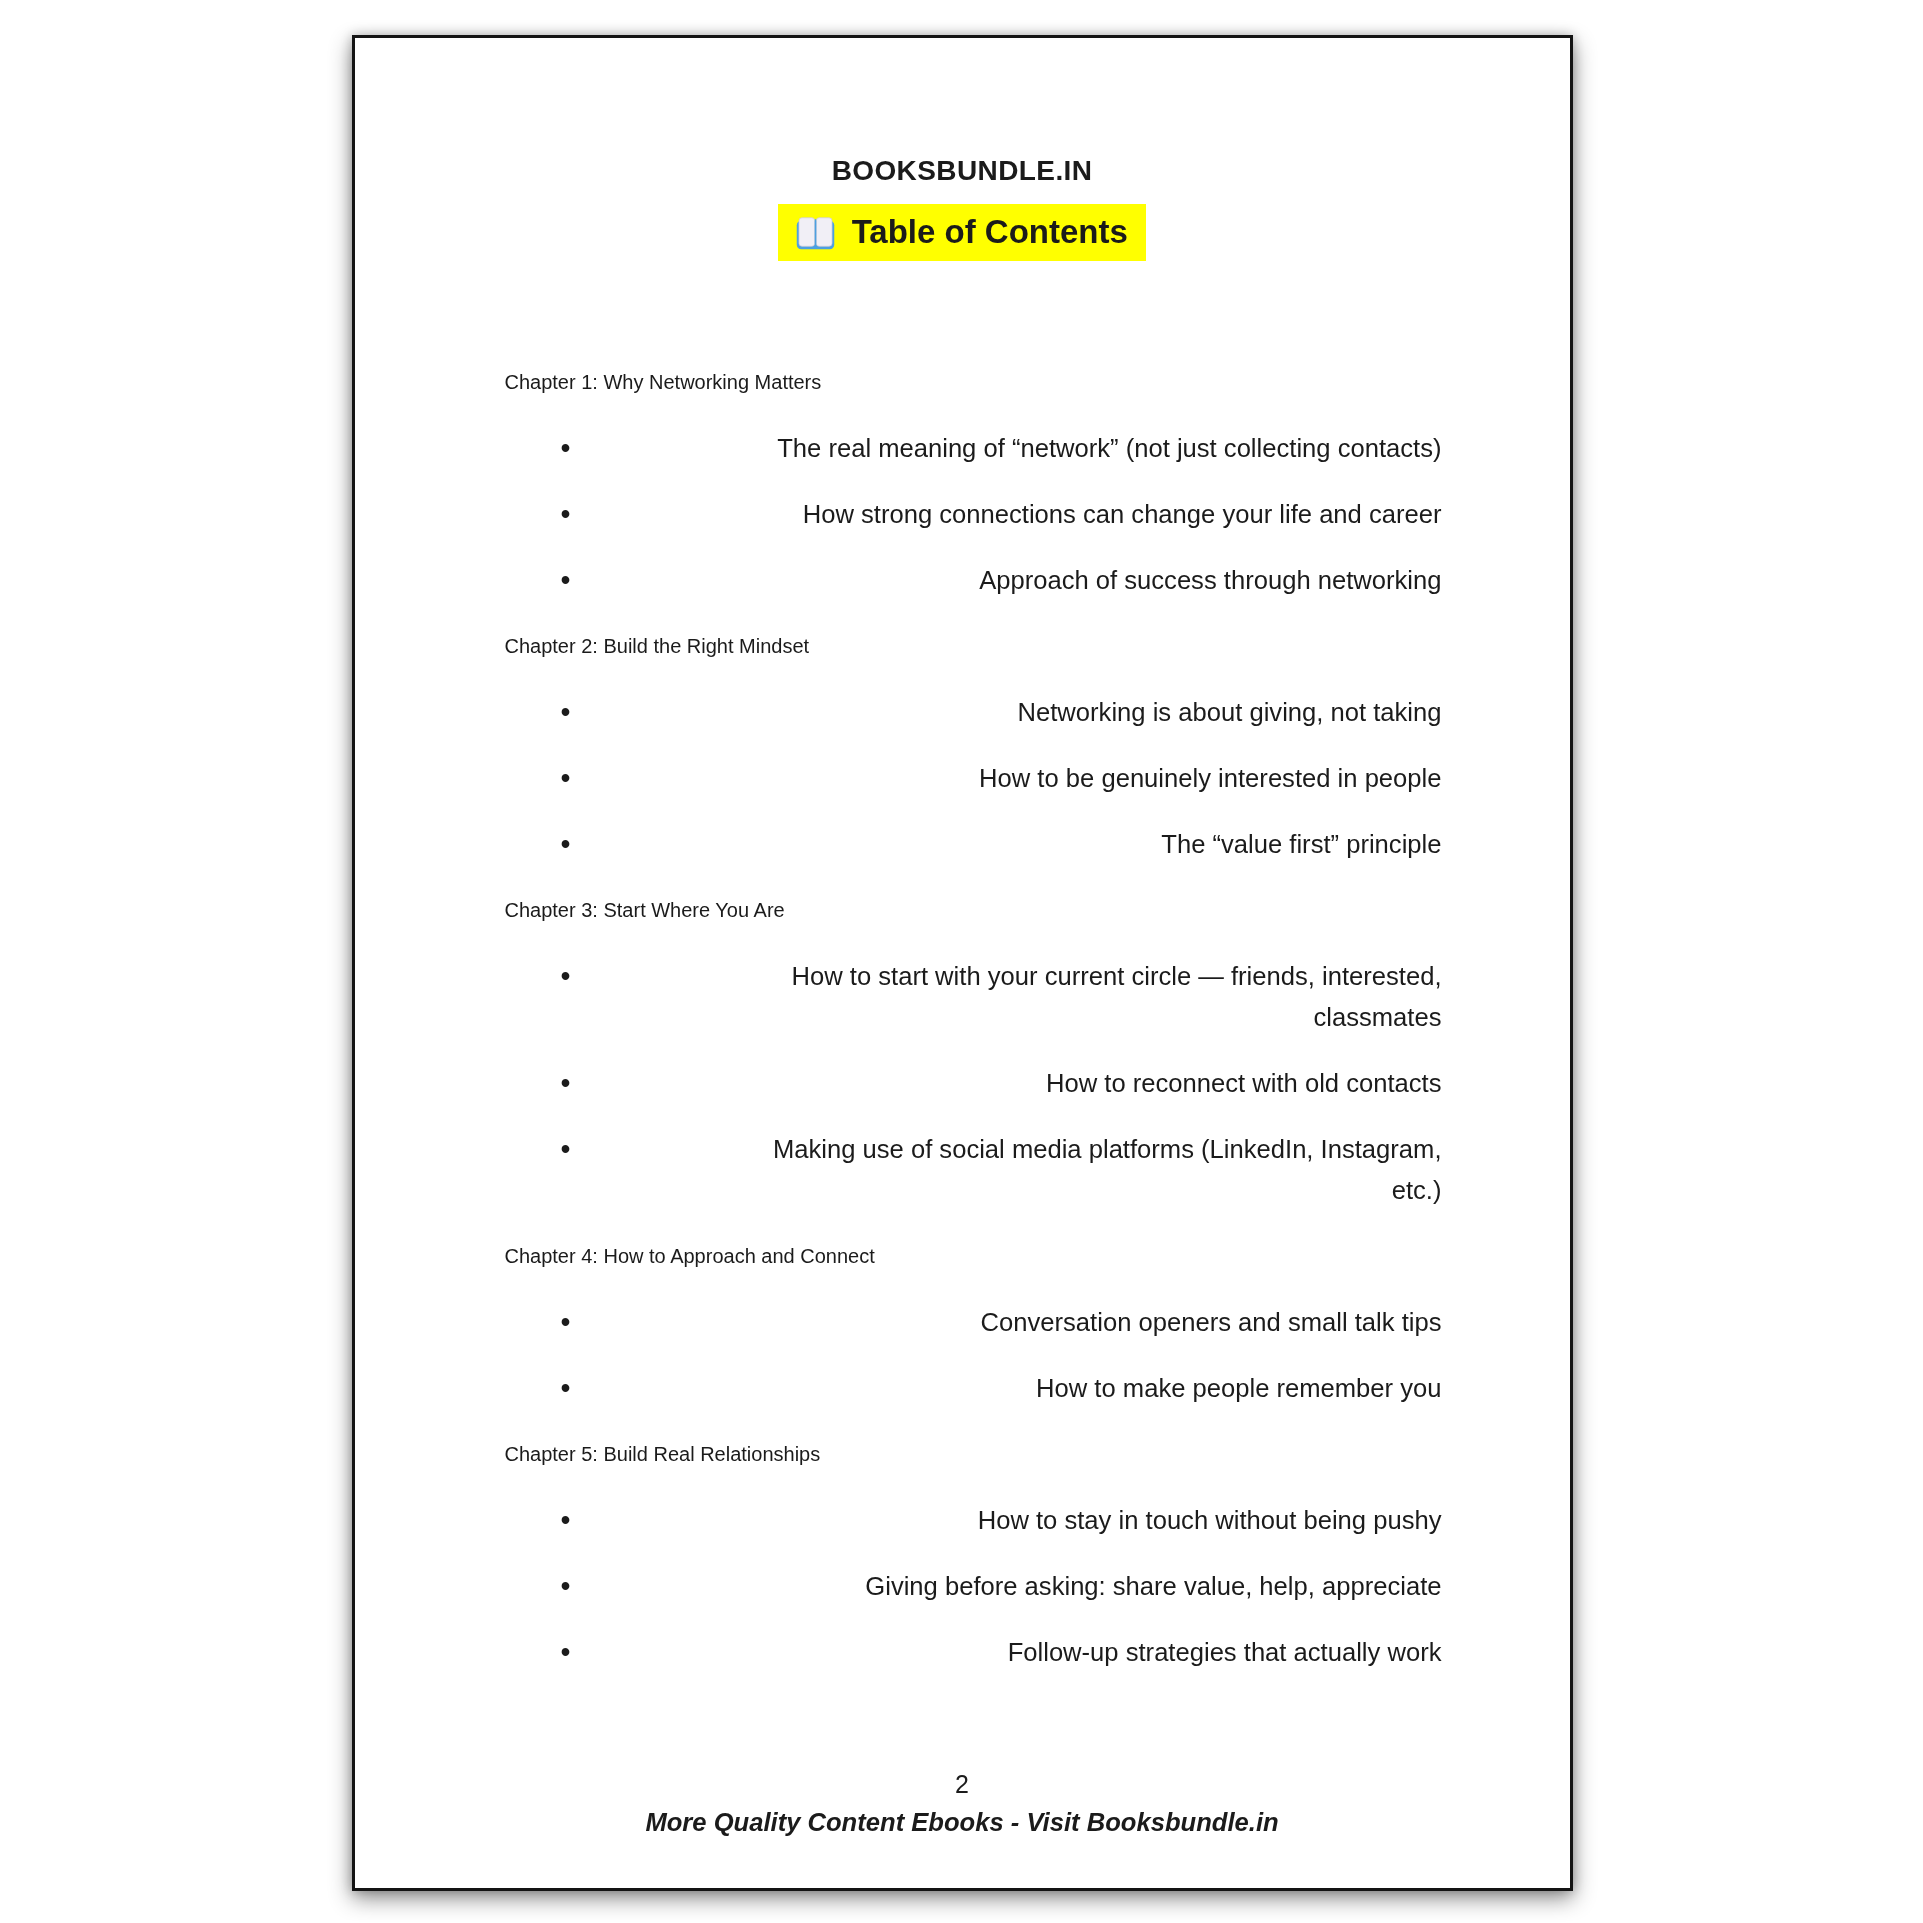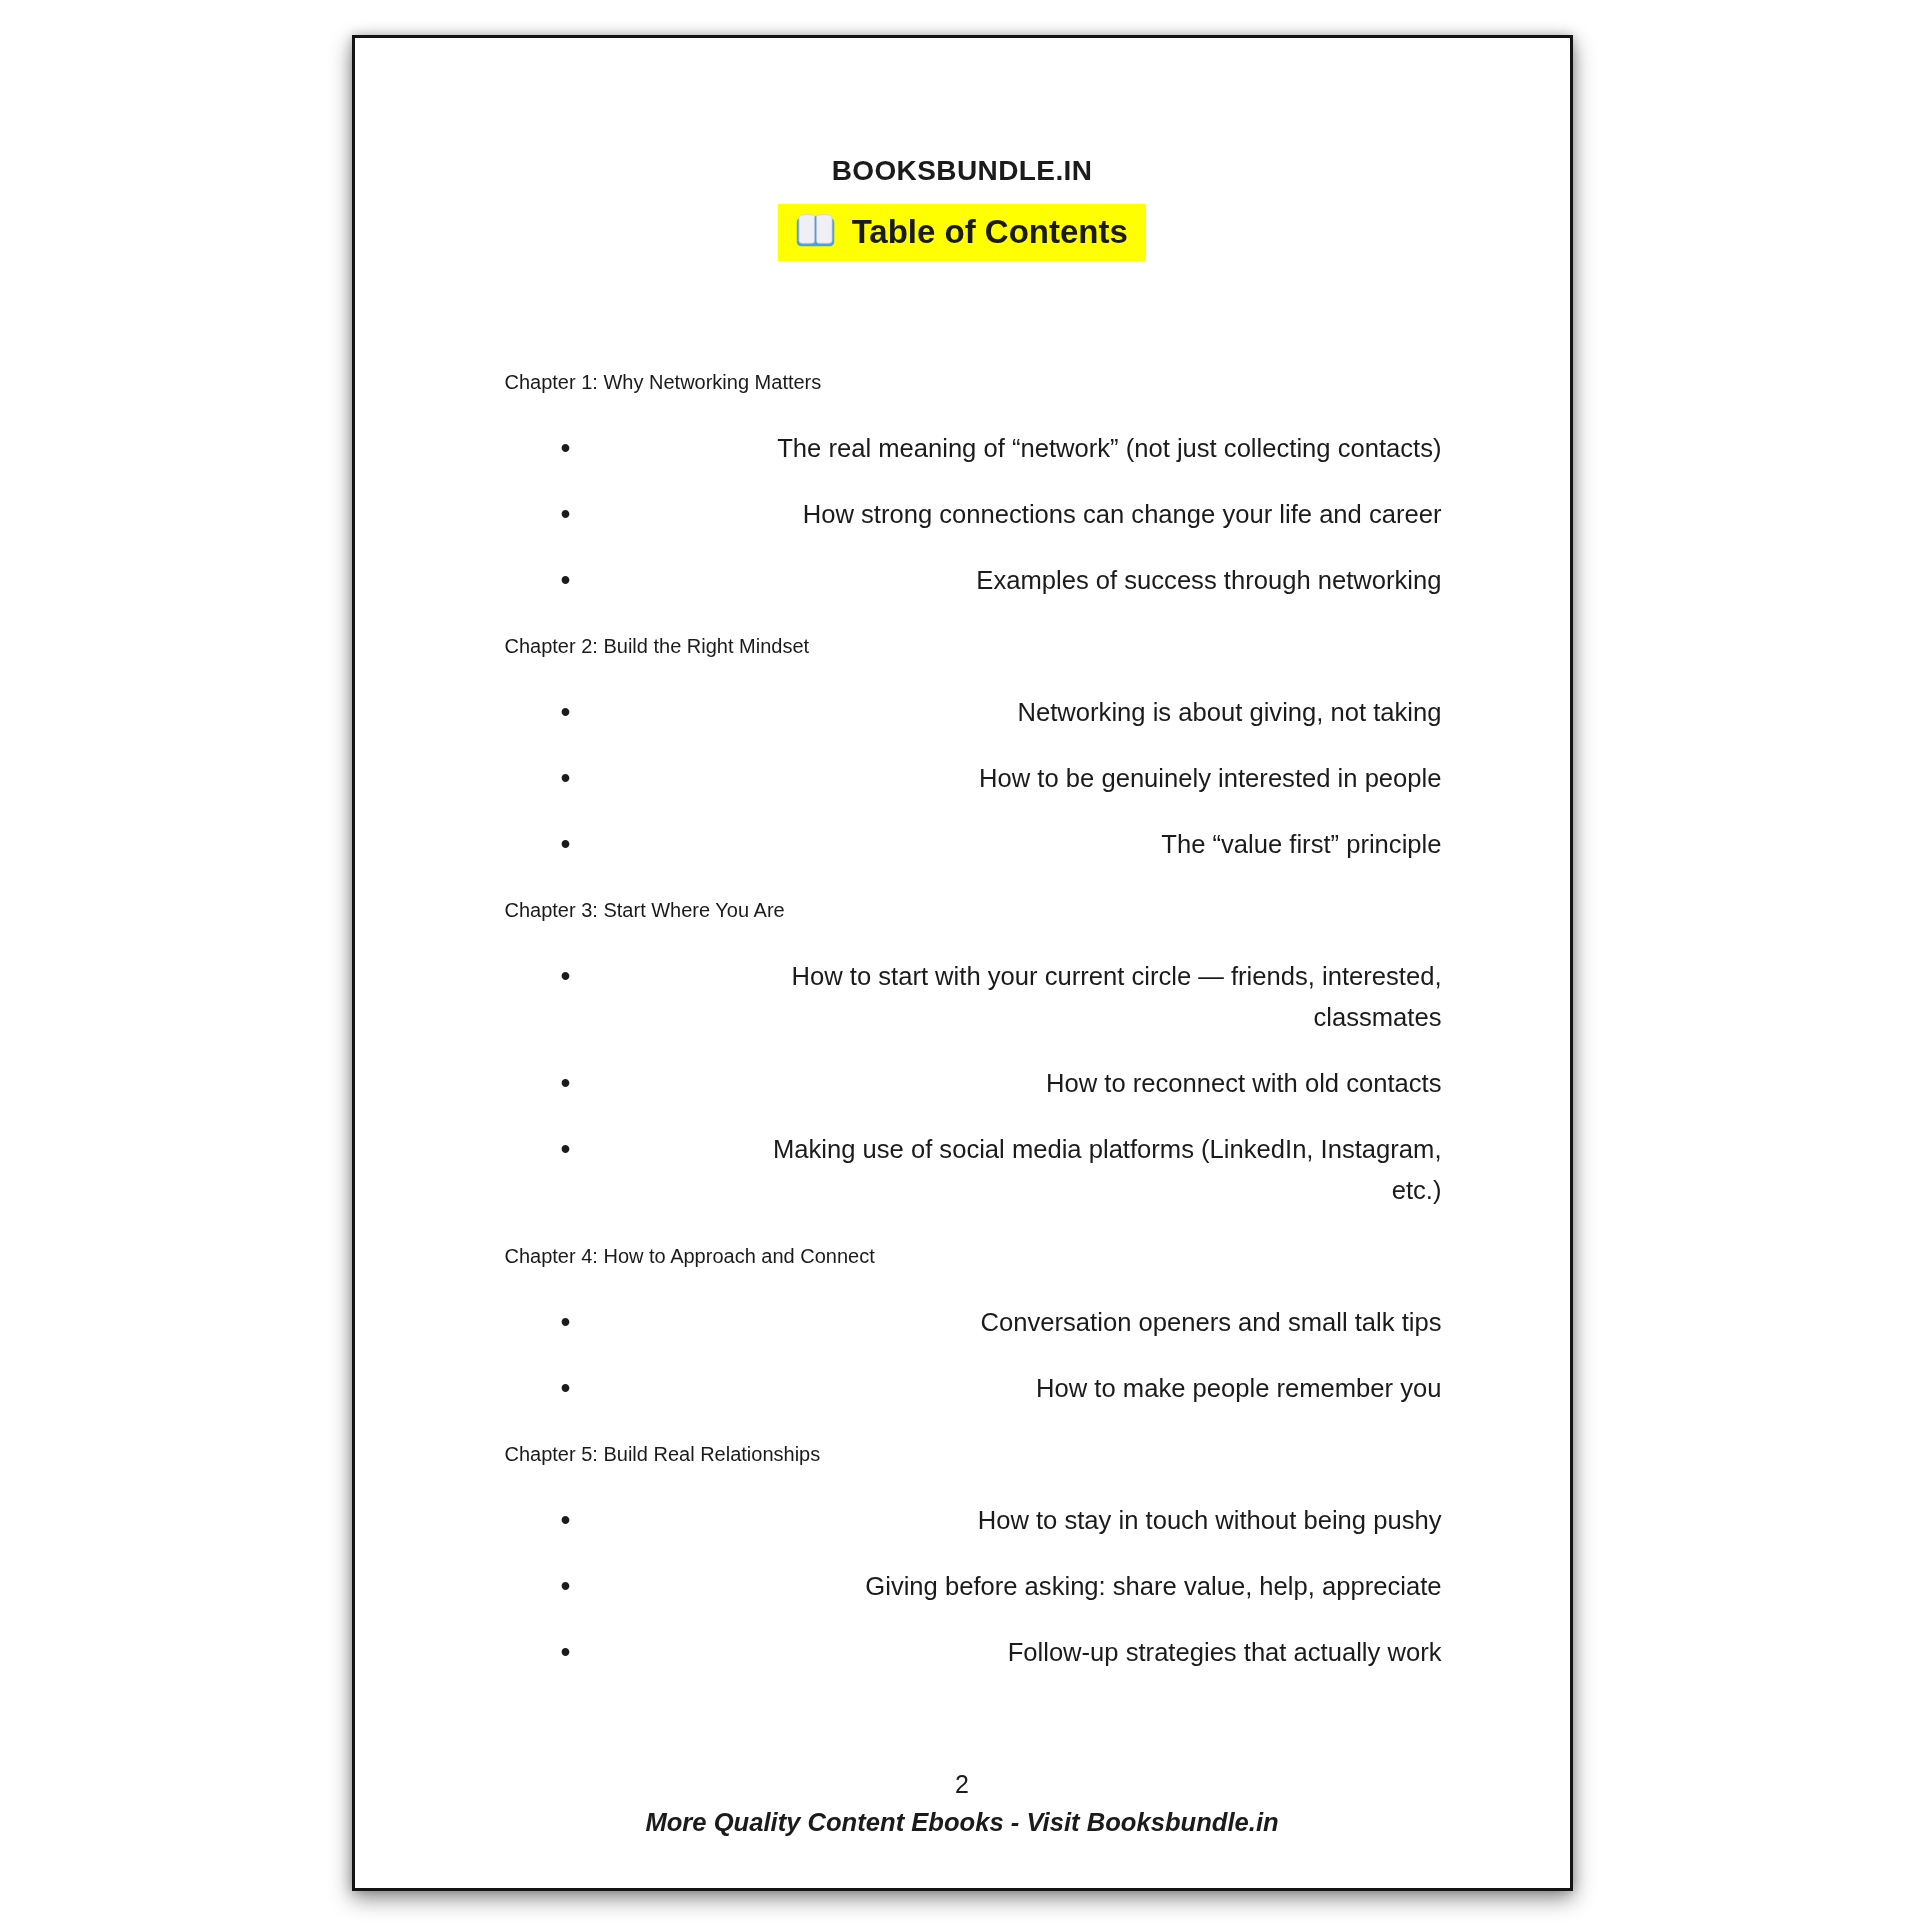"Table of Contents" .toc-banner { align-items: flex-start -> flex-end }
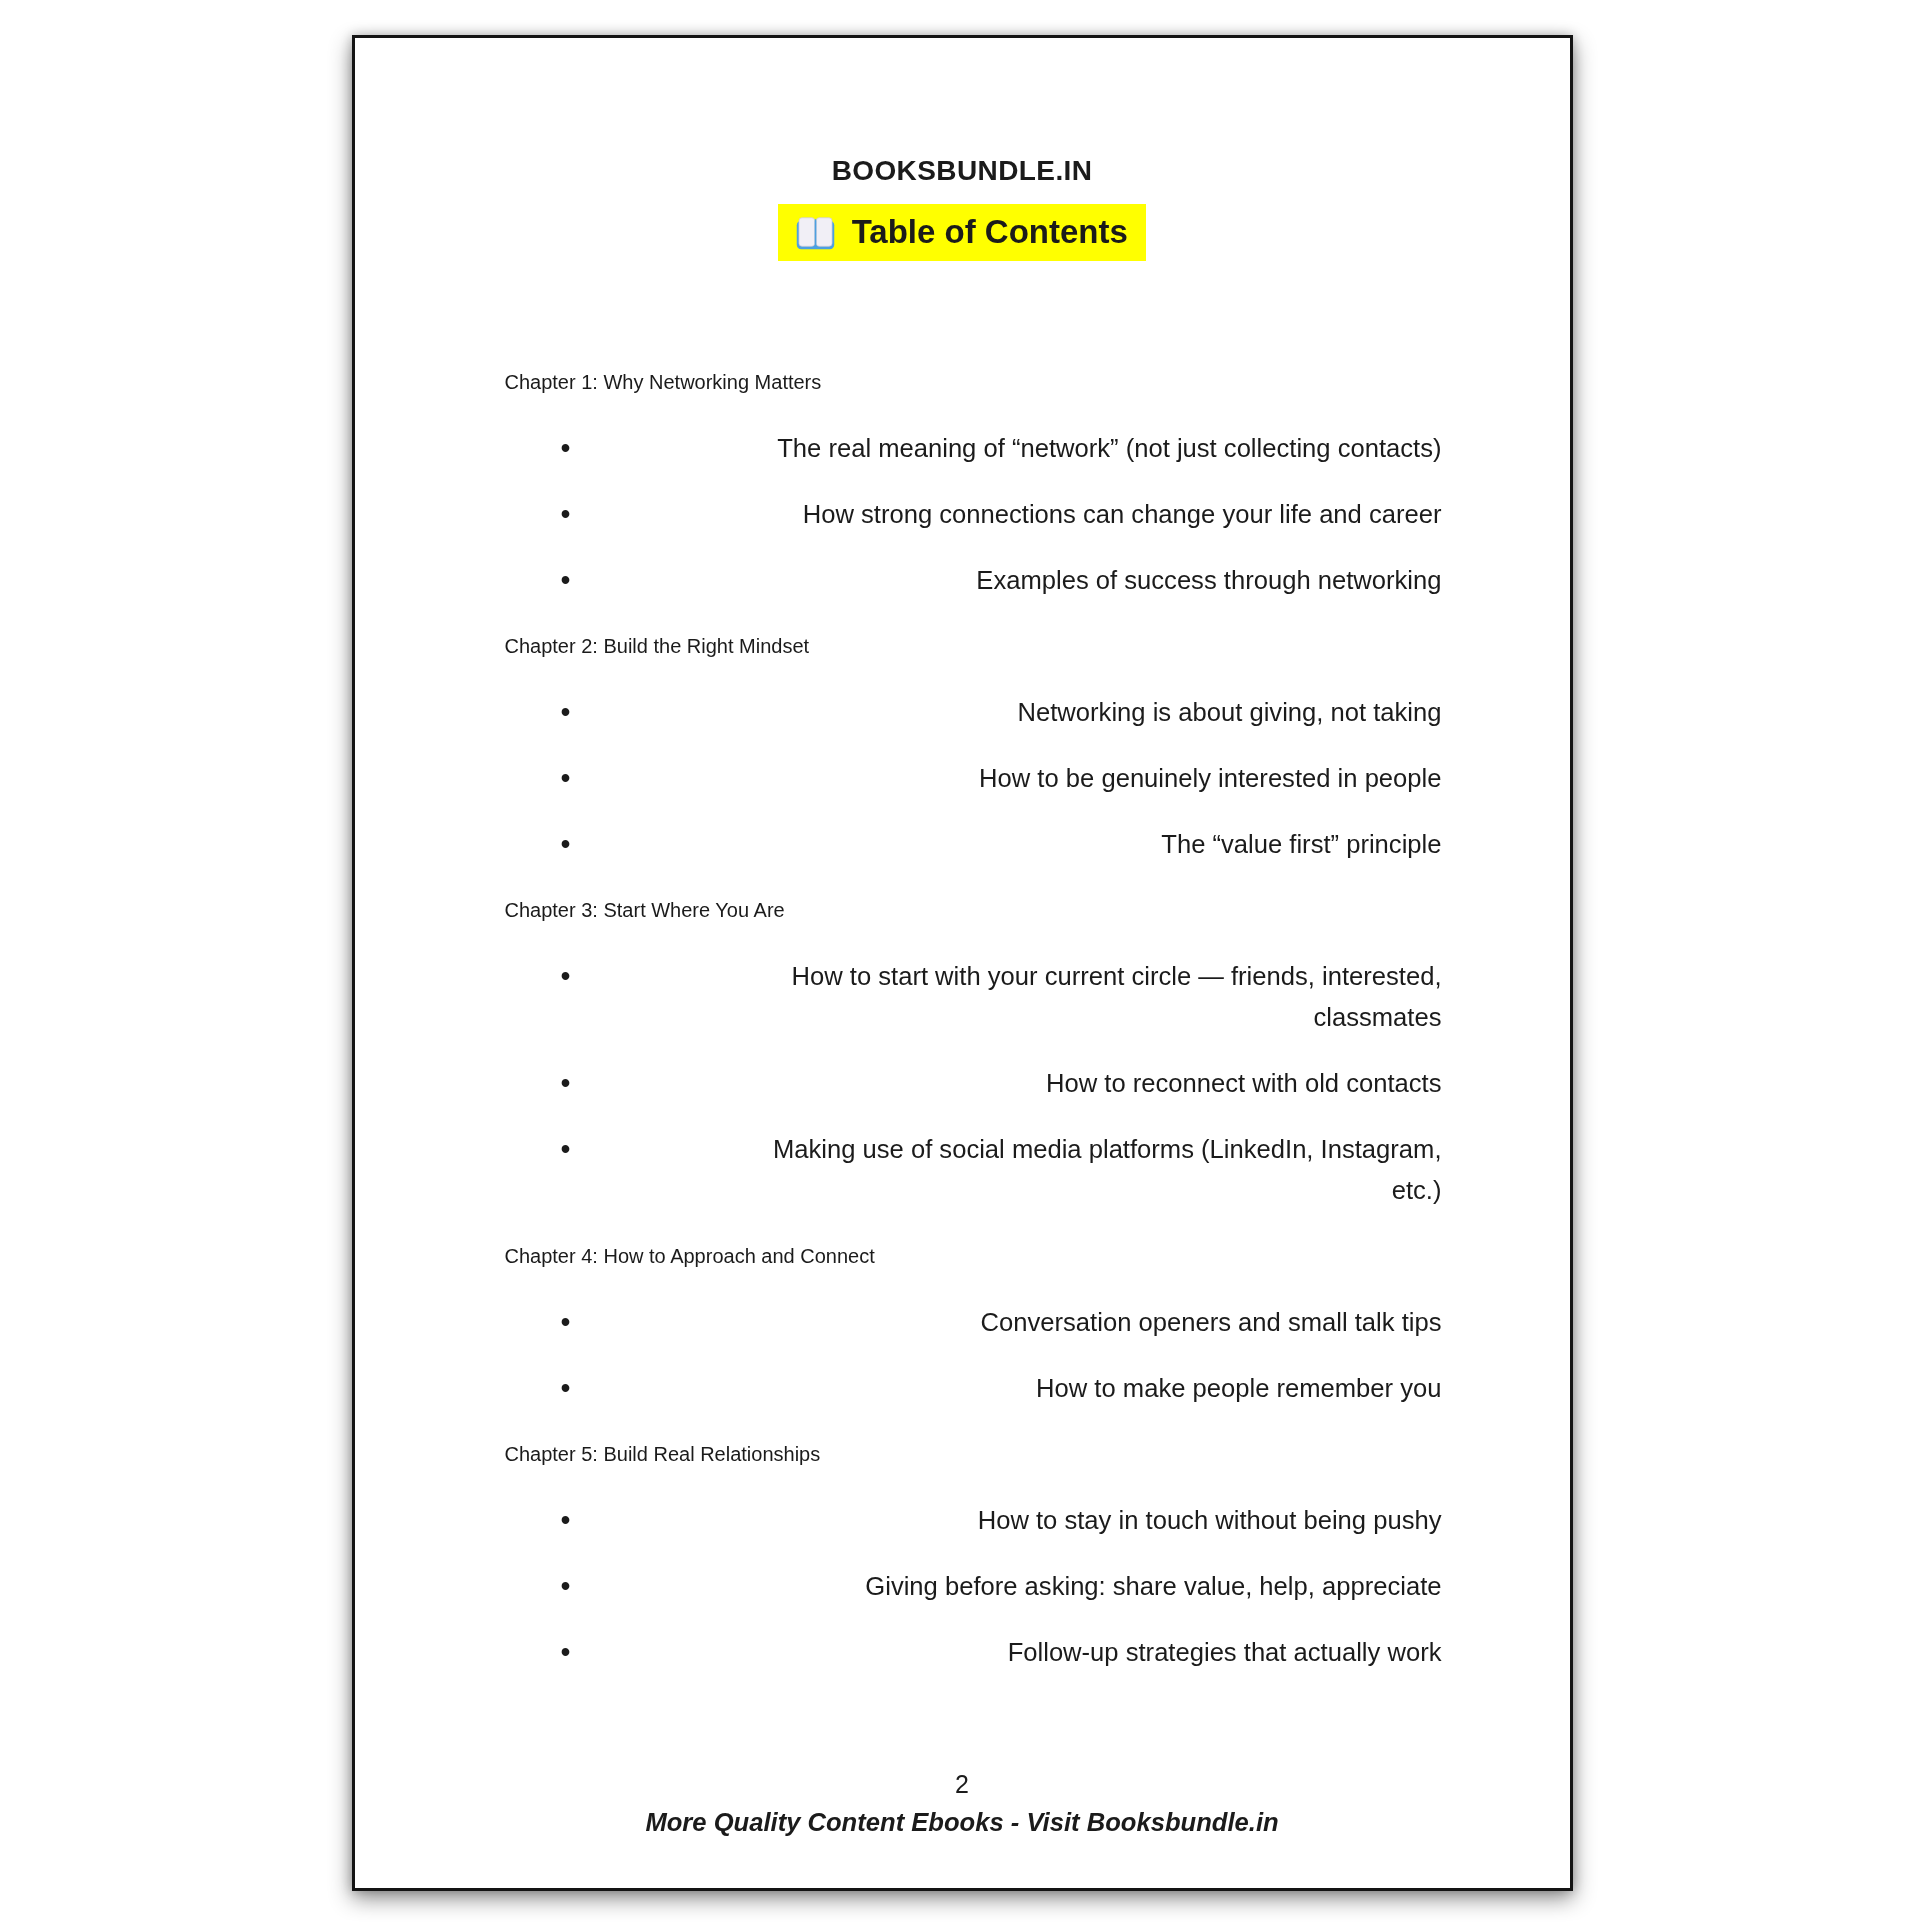"Examples of success through networking" li { text: Examples -> Approach }
